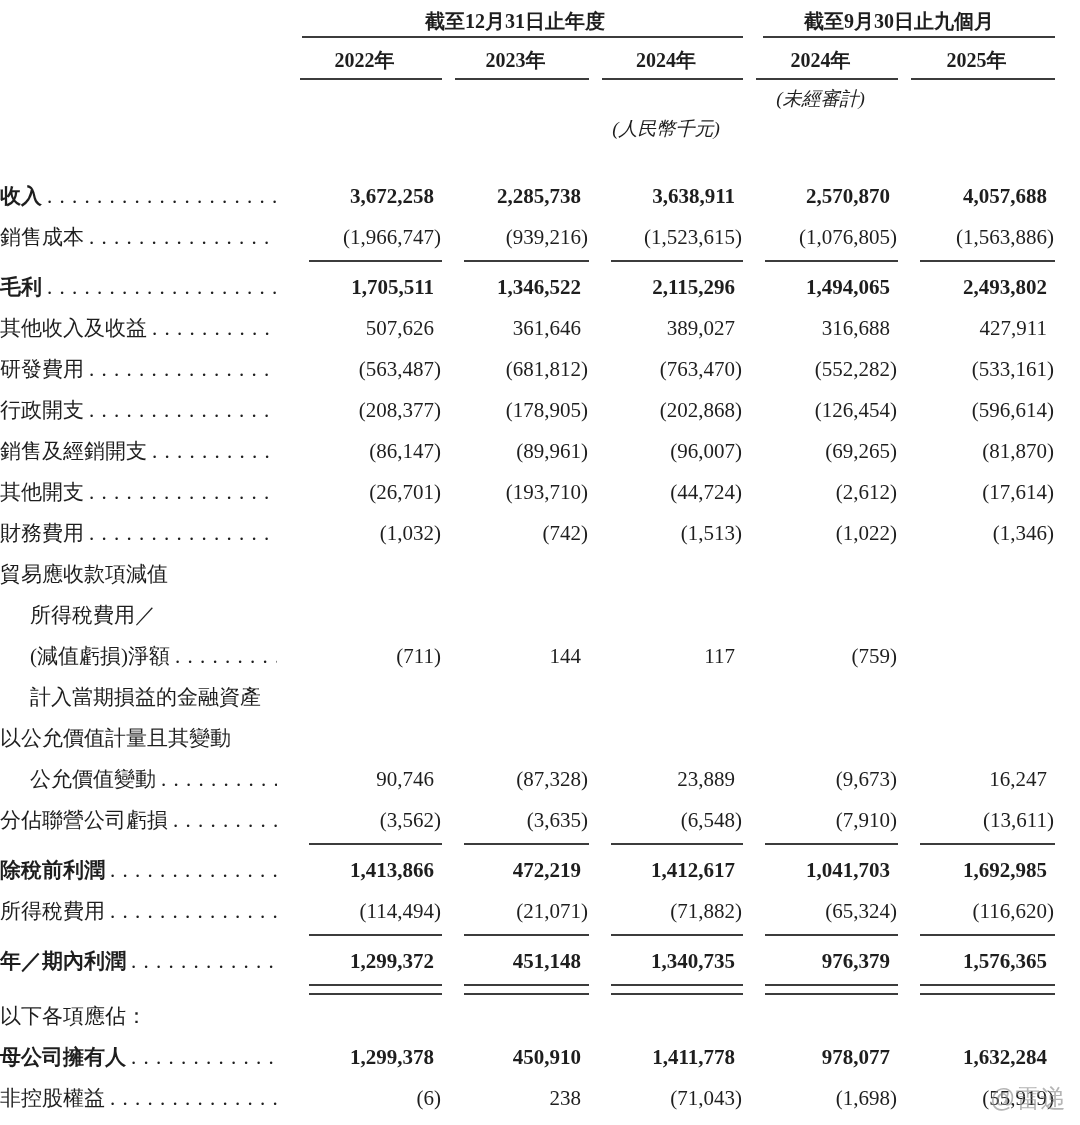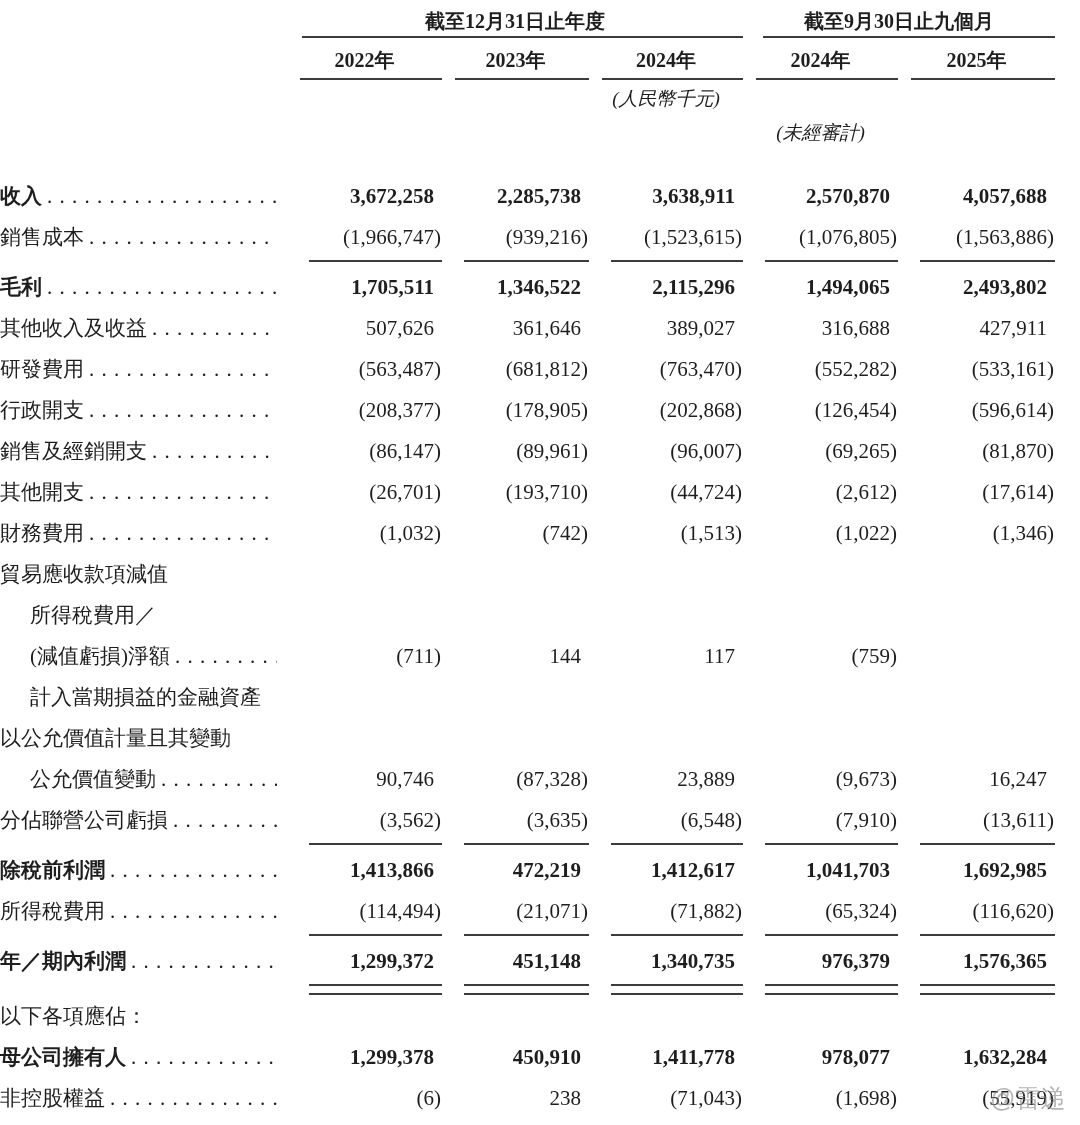"(人民幣千元)" div.grid { order: before "(未經審計)" -> after "(未經審計)" }
